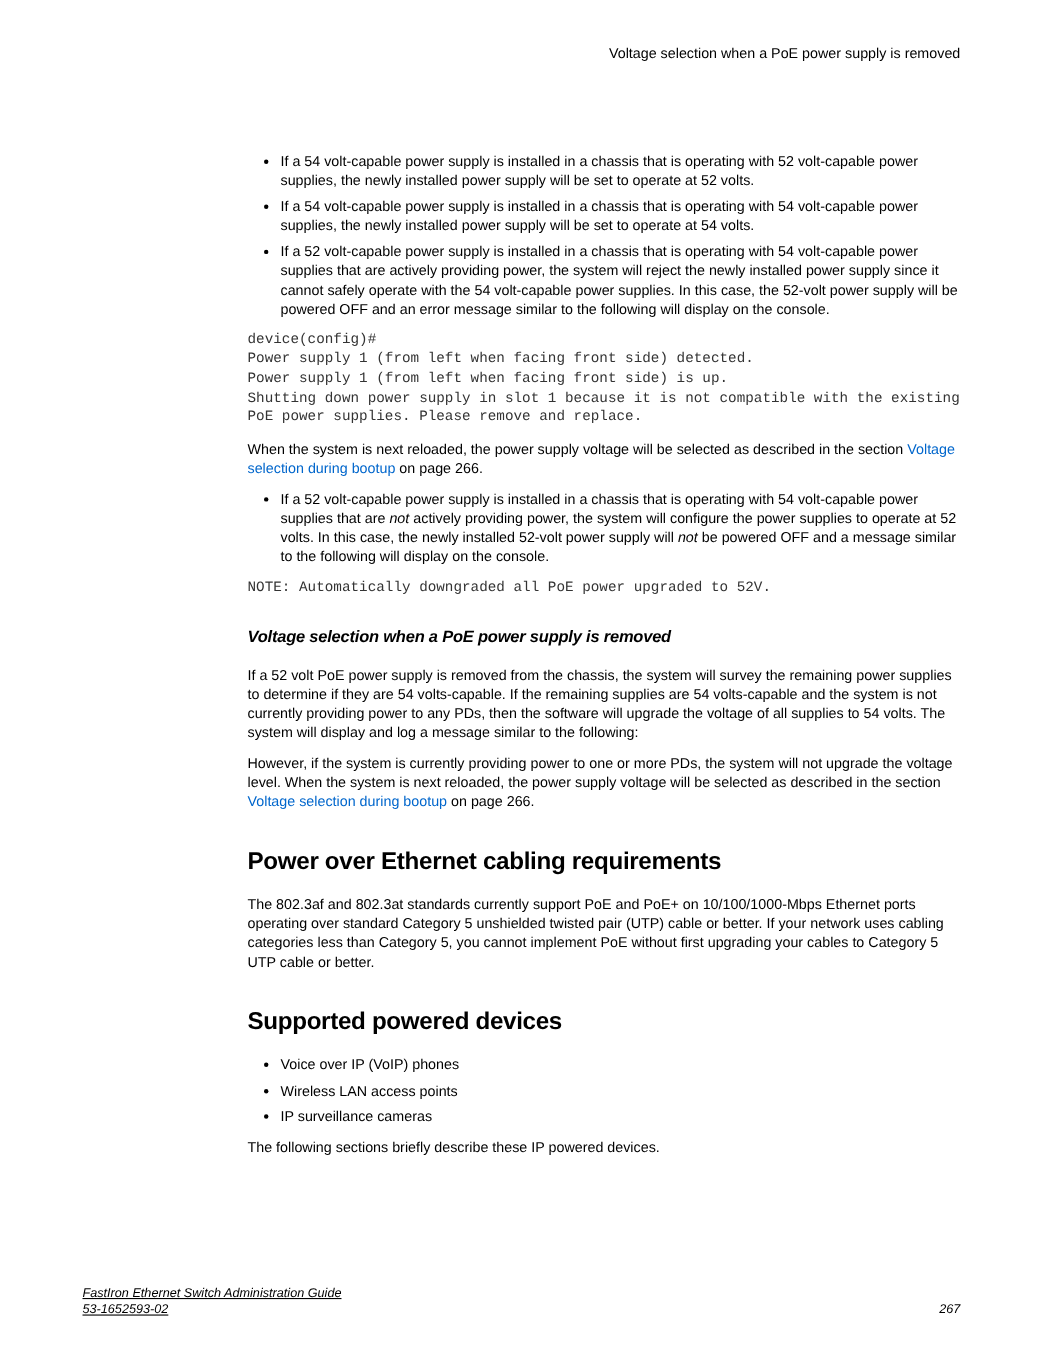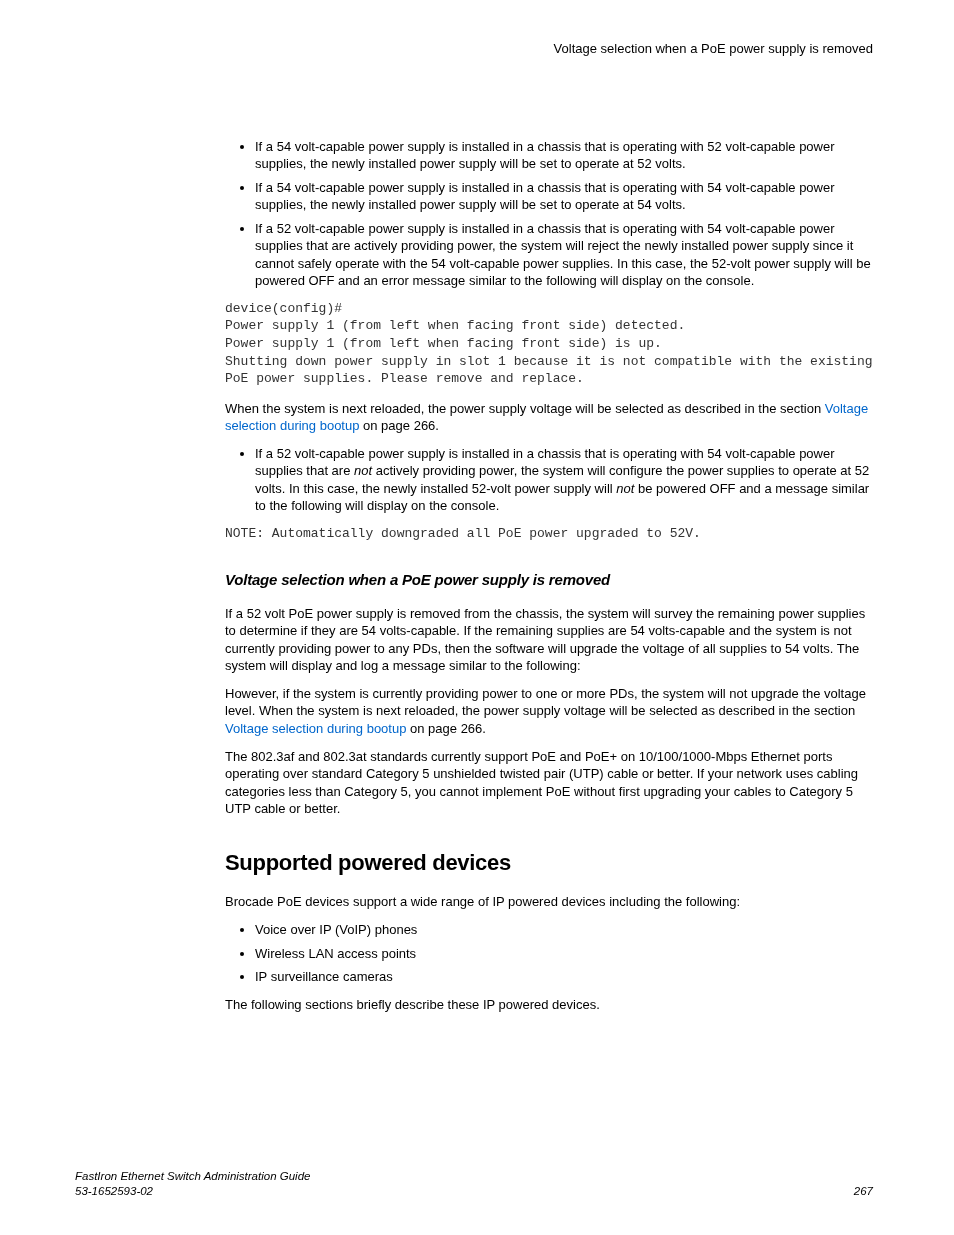"Power over Ethernet cabling requirements" h2.section { html: none -> <h2>Power over Ethernet cabling requirements</h2> }
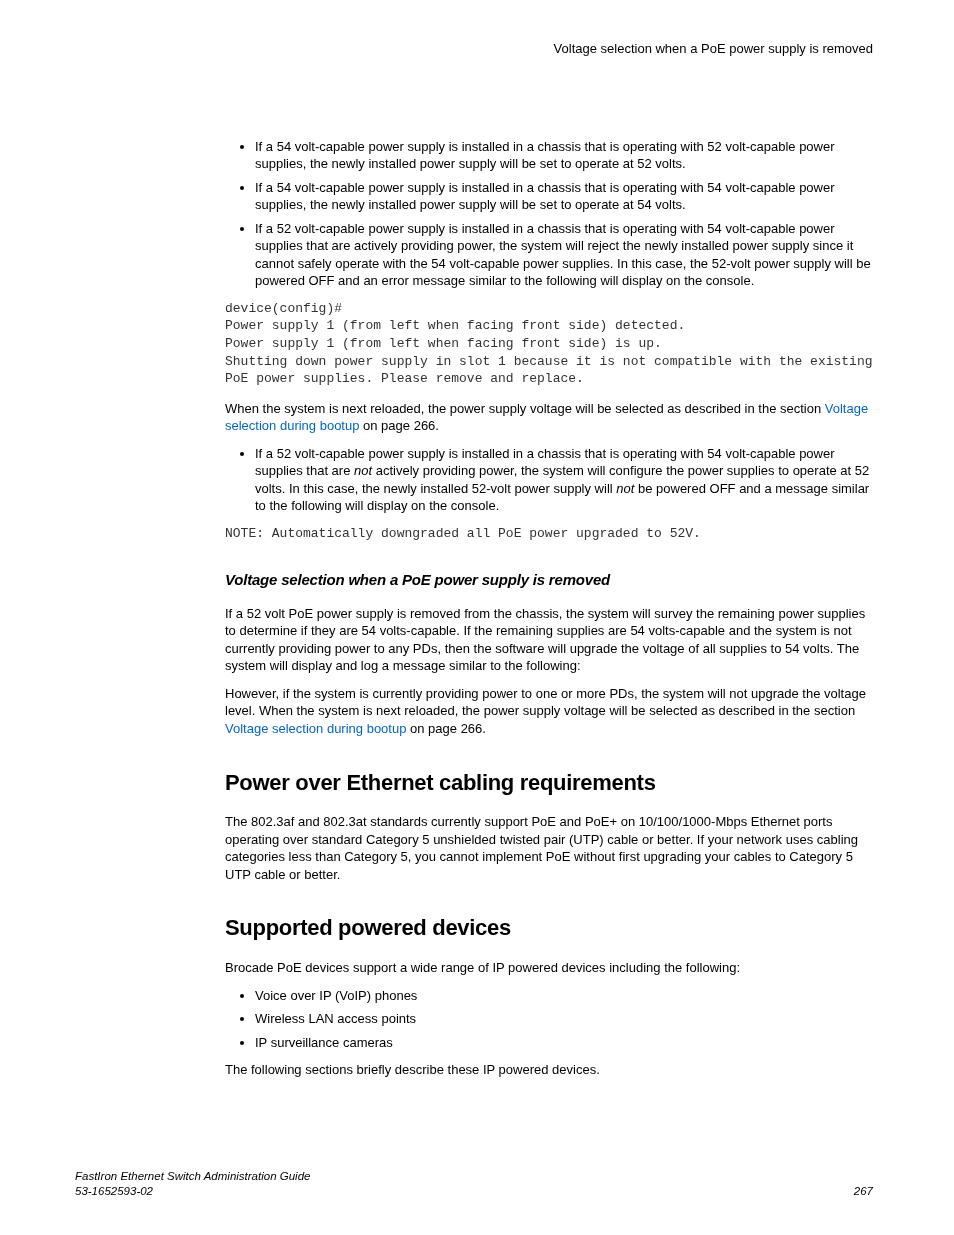"Brocade PoE devices support a" p { html: <p>Brocade PoE devices support a wide range of IP powered devices including the following:</p> -> none }
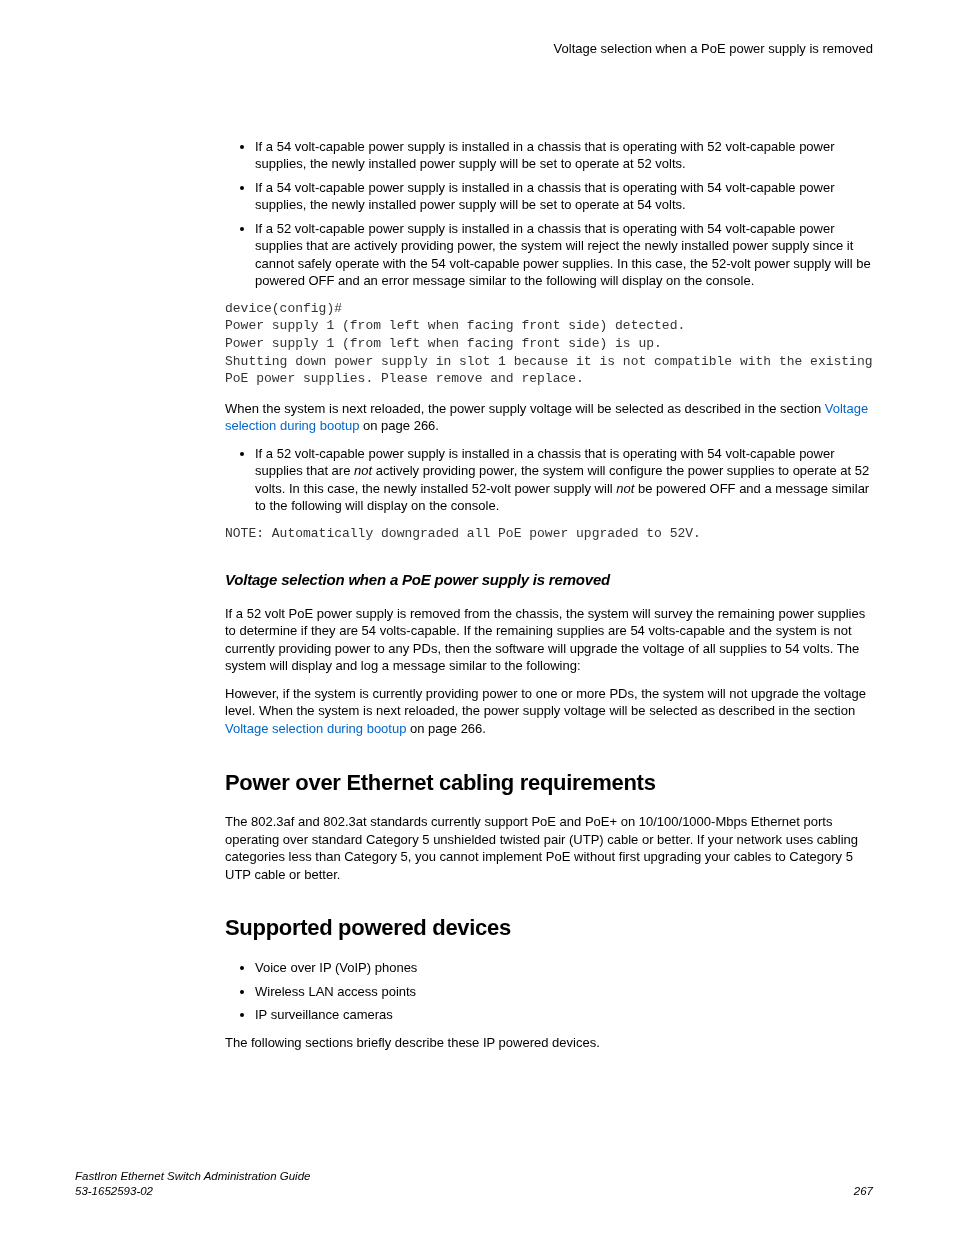"FastIron Ethernet Switch Administration" .footer .ids { text-decoration: none -> underline }
